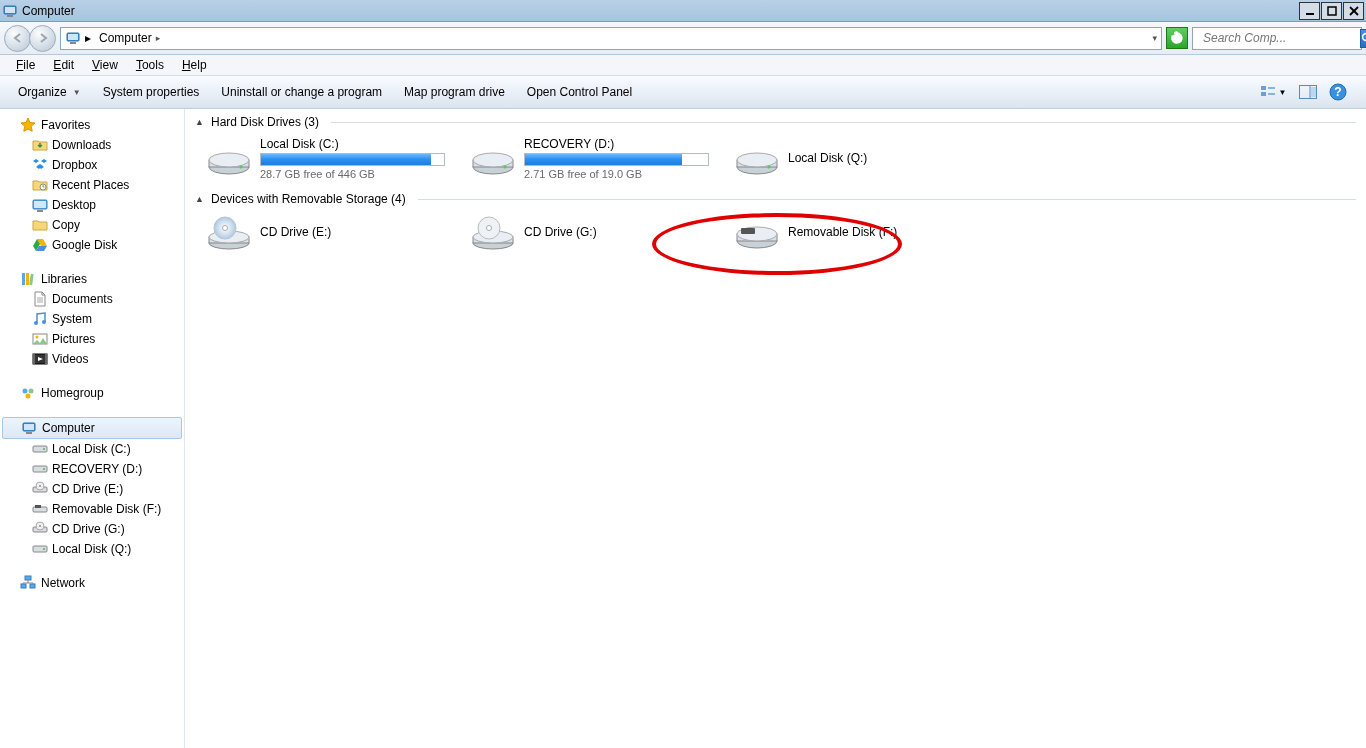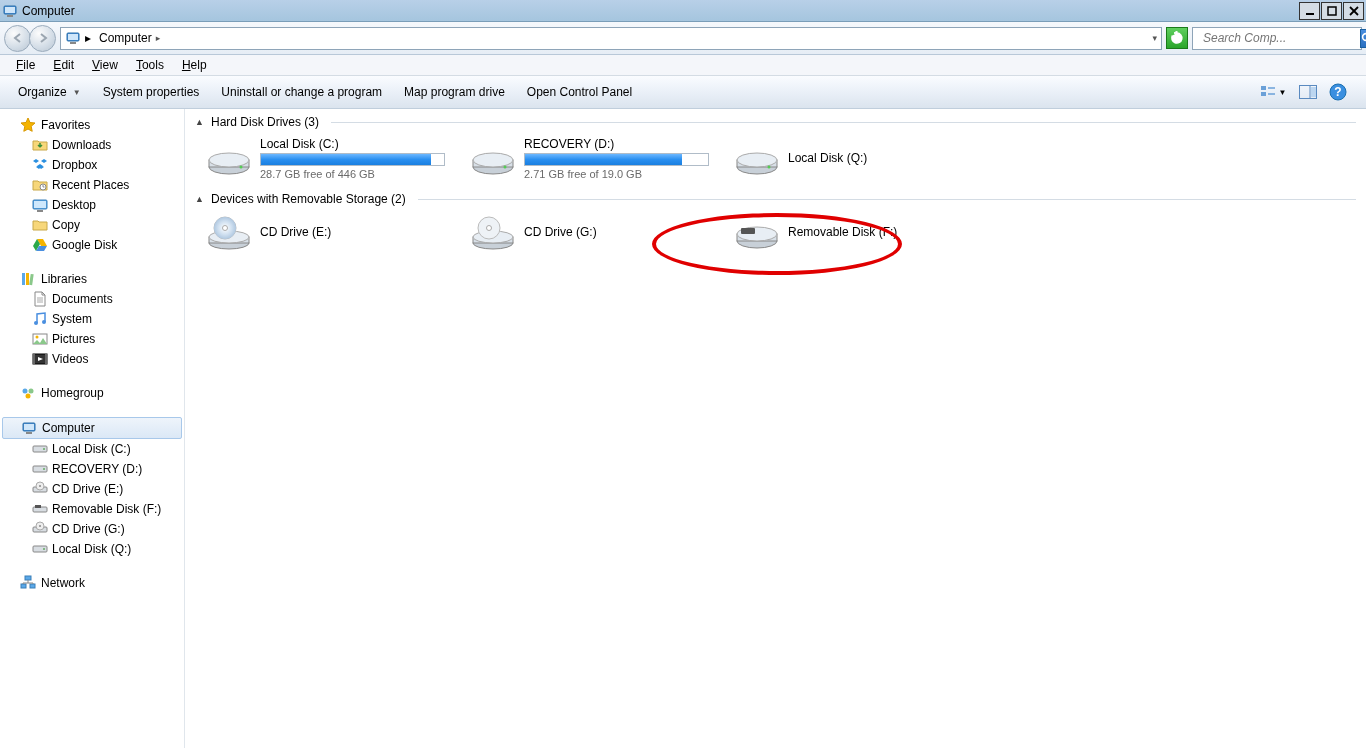"Devices with Removable Storage (2)" span { text: 2 -> 4 }
